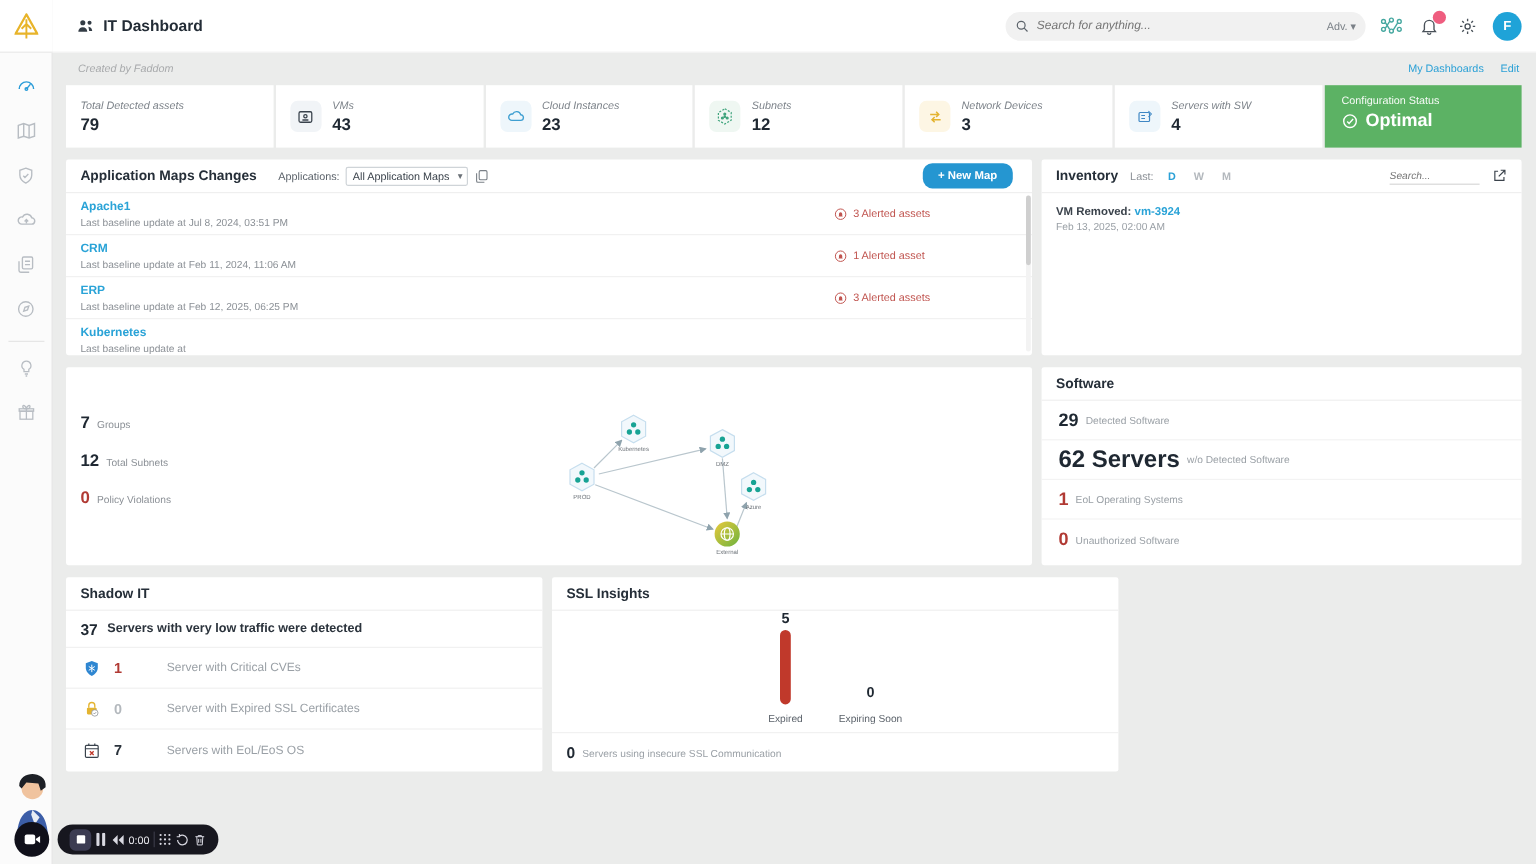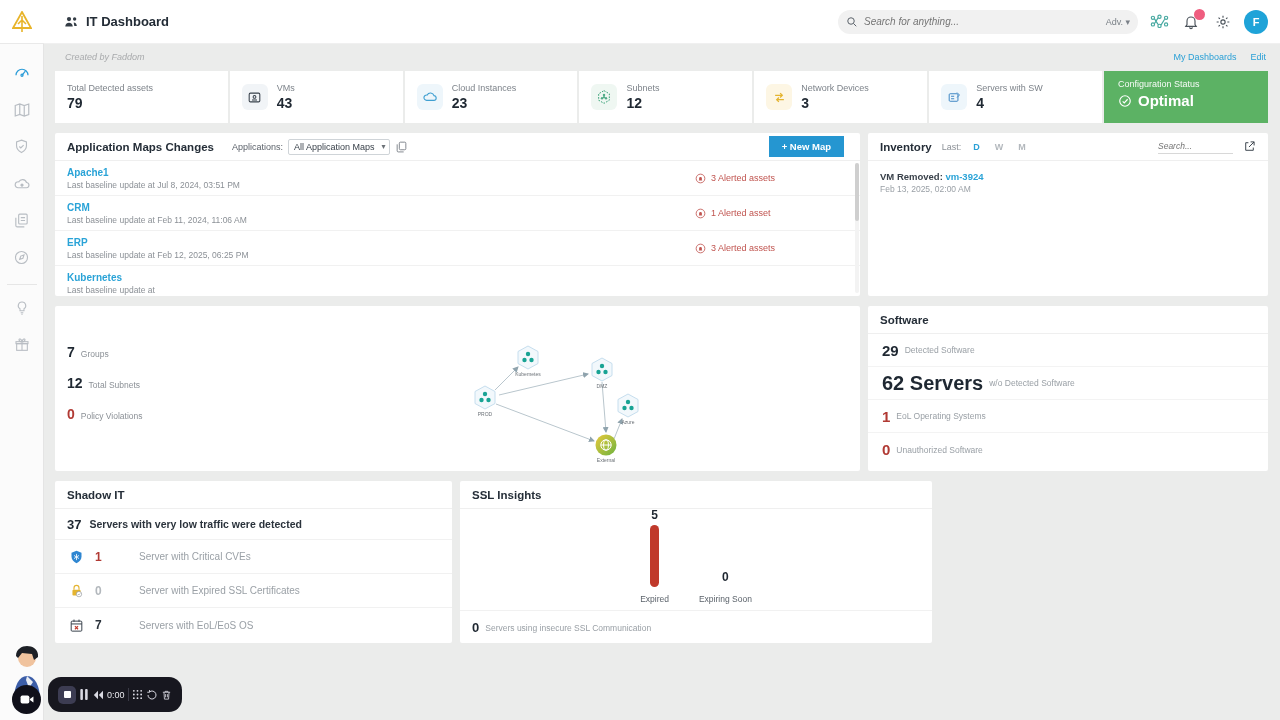"Total Detected assets" .stat-label { font-style: none -> italic }
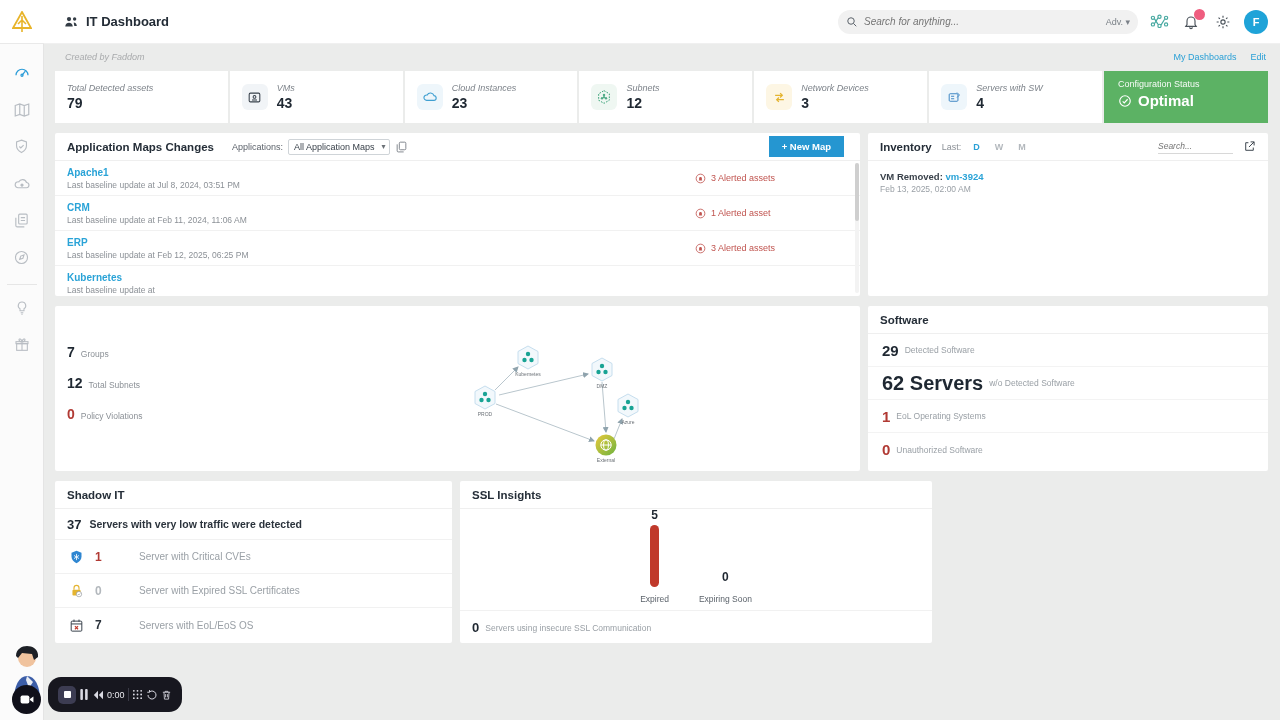"+ New Map" .new-map-btn { border-radius: 0 -> 8px }
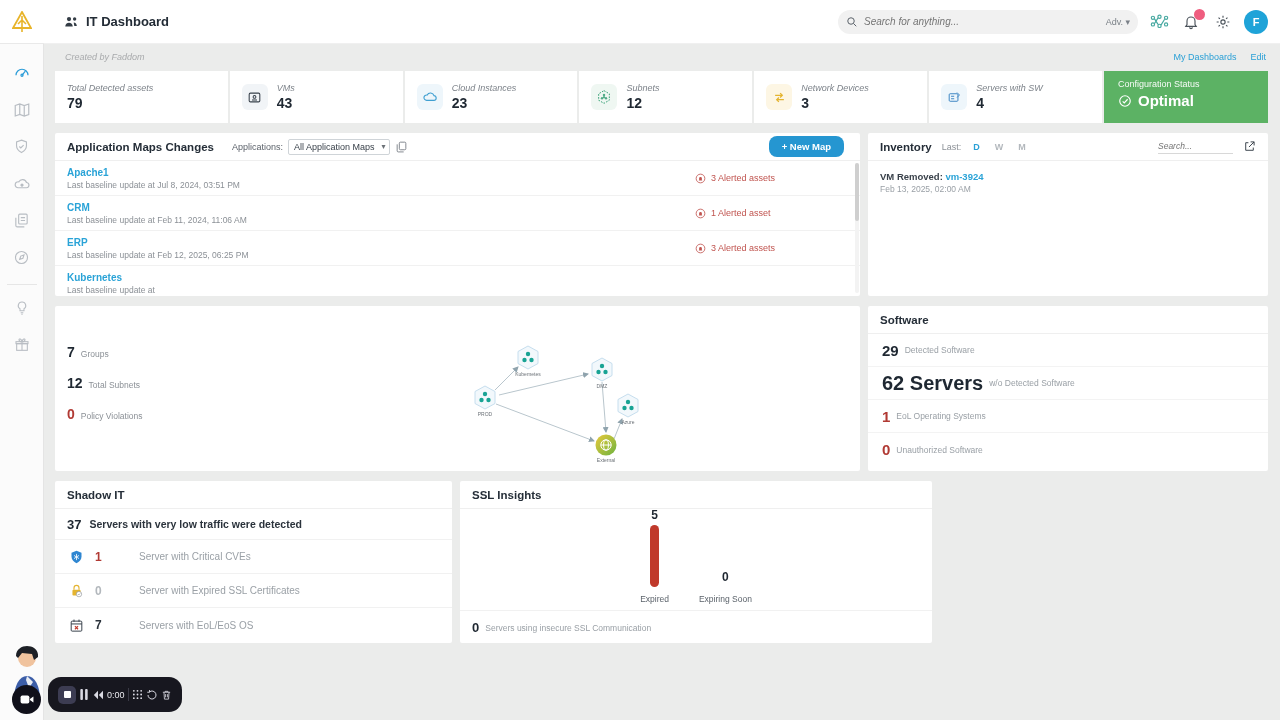"0:00" .rec-bar { height: 35px -> 25px }
